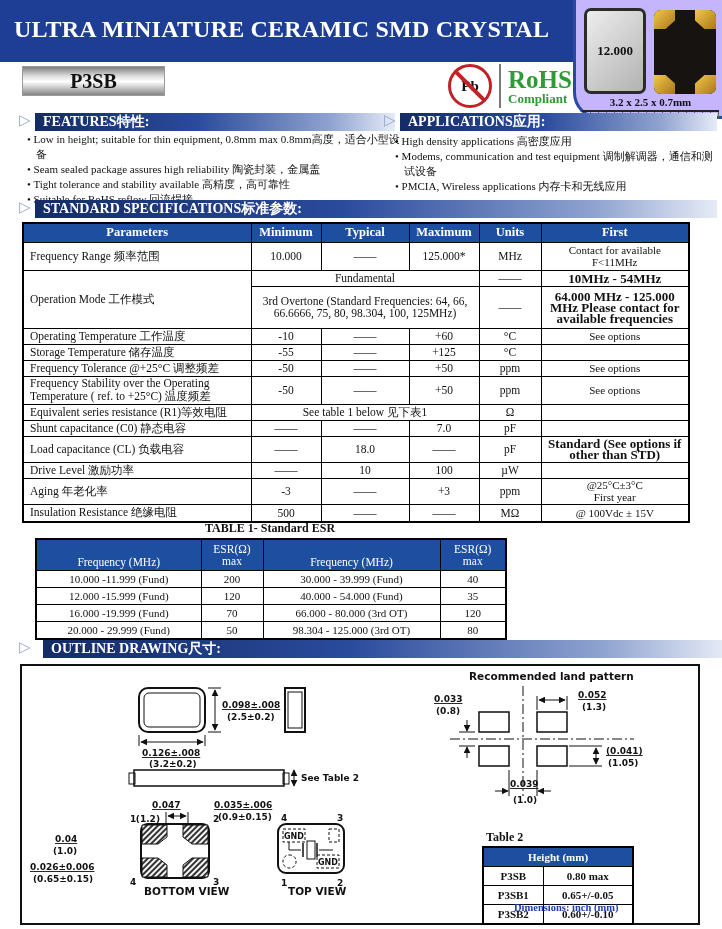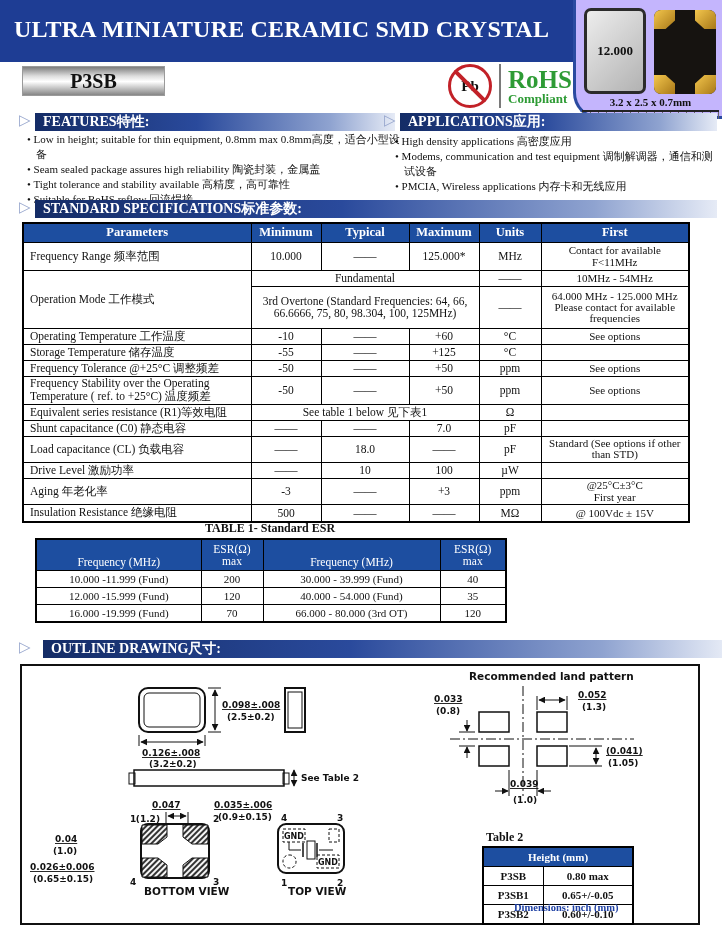"10MHz - 54MHz" .spec-table .nsmall { font-size: 11px -> 13px; font-weight: none -> bold }
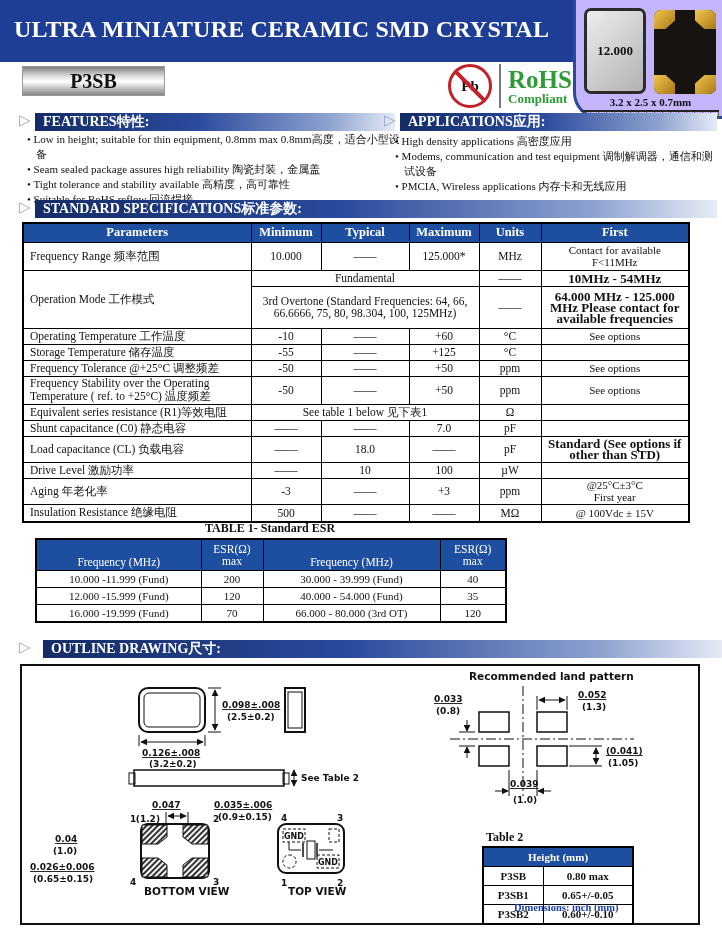"20.000 - 29.999 (Fund)" tr { html: none -> <tr> <td>20.000 - 29.999 (Fund)</td> <td>50</td> <td>98.304 - 125.000 (3rd OT)</td> <td>80</td> </tr> }
